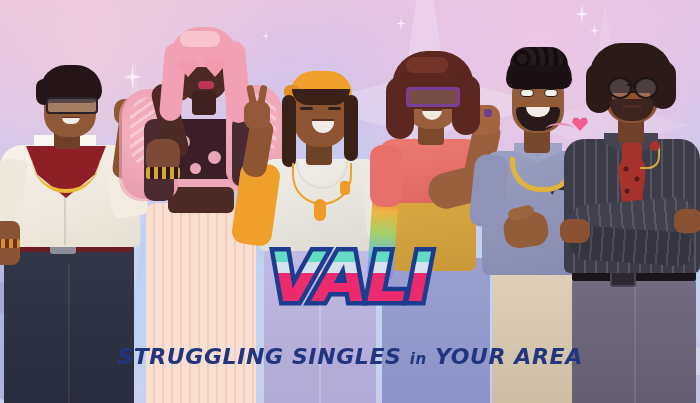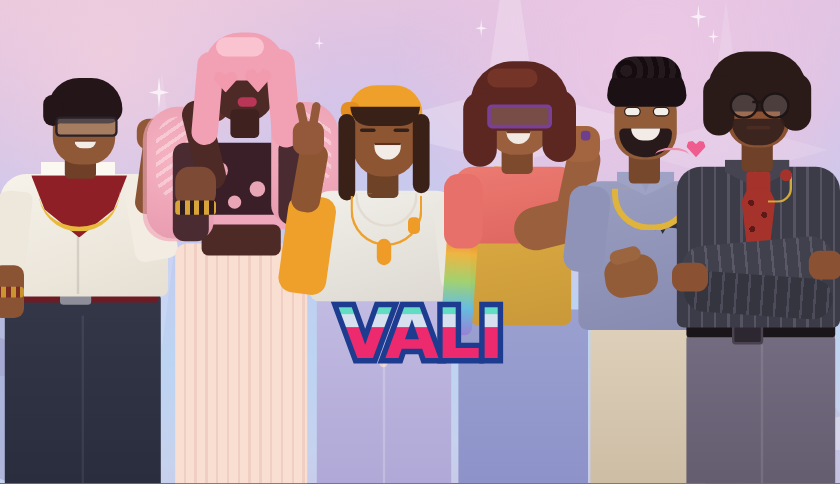"VALI" .logo-word { font-size: 58px -> 68px; font-style: none -> italic }
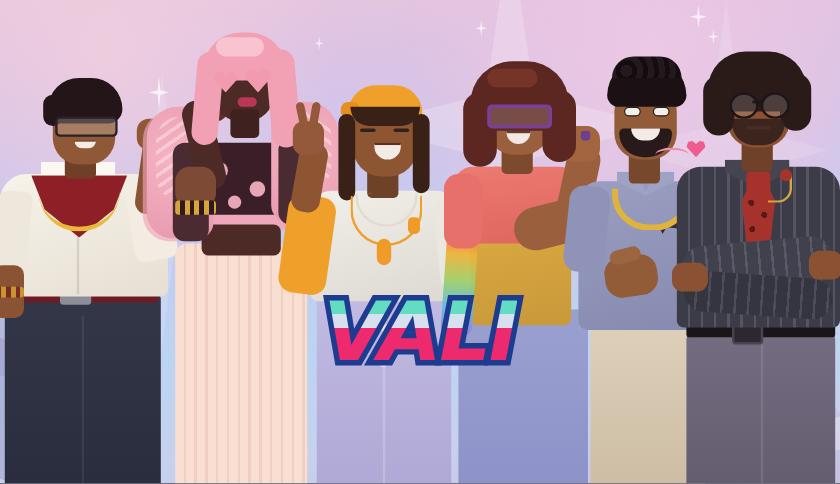"STRUGGLING SINGLES in YOUR AREA" div { html: none -> <div> <span>STRUGGLING SINGLES</span> <span>in</span> <span>YOUR AREA</span> </div> }
